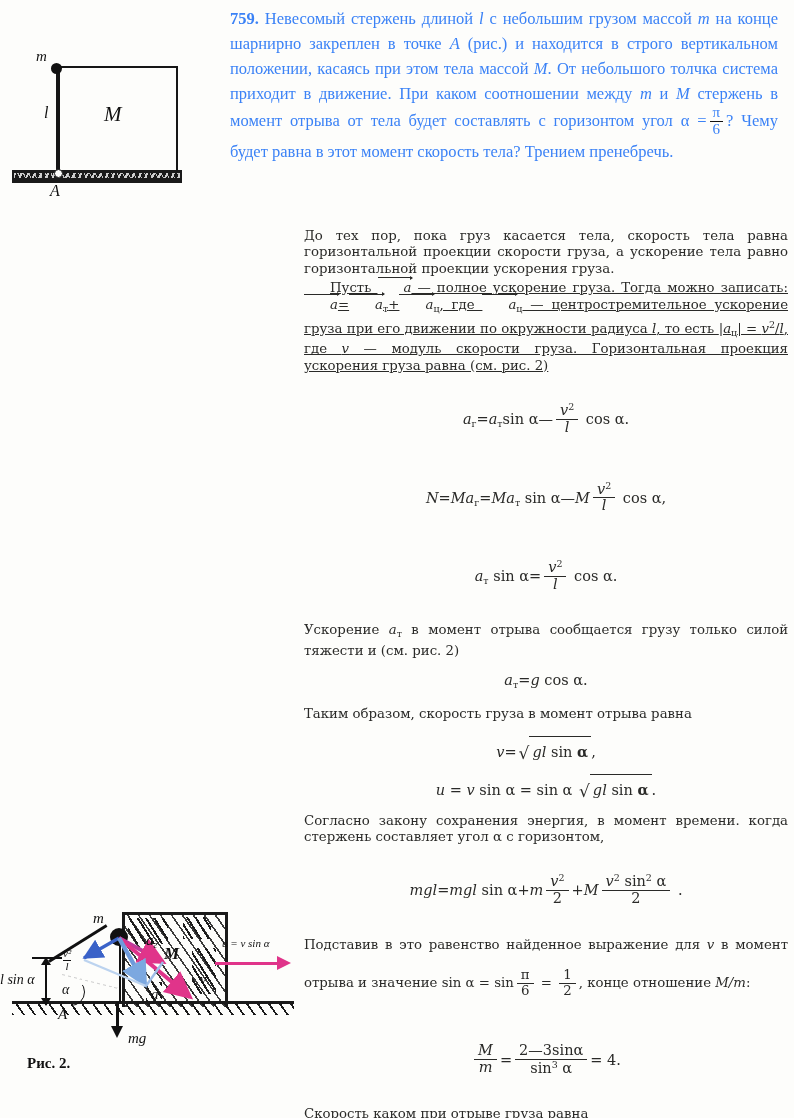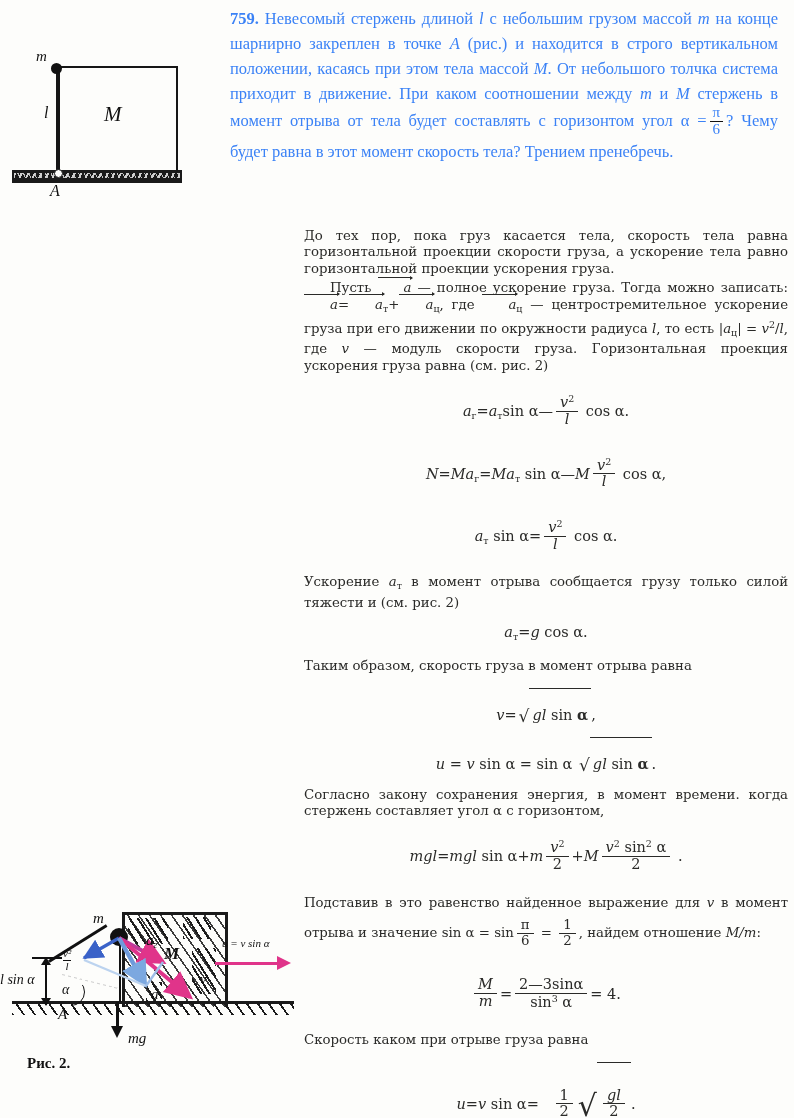"Пусть a — полное ускорение" .solution p.ind { text-decoration: none -> underline }
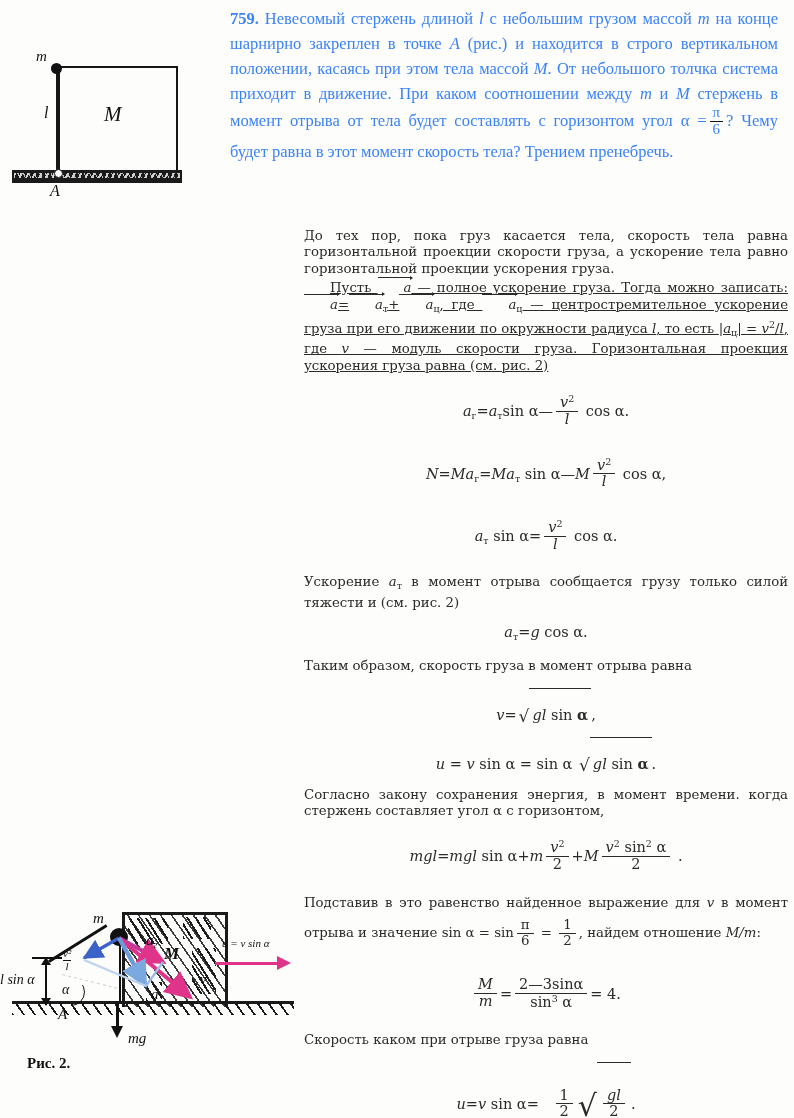"v2" .f { margin: 8px 3px -> 16px 3px }
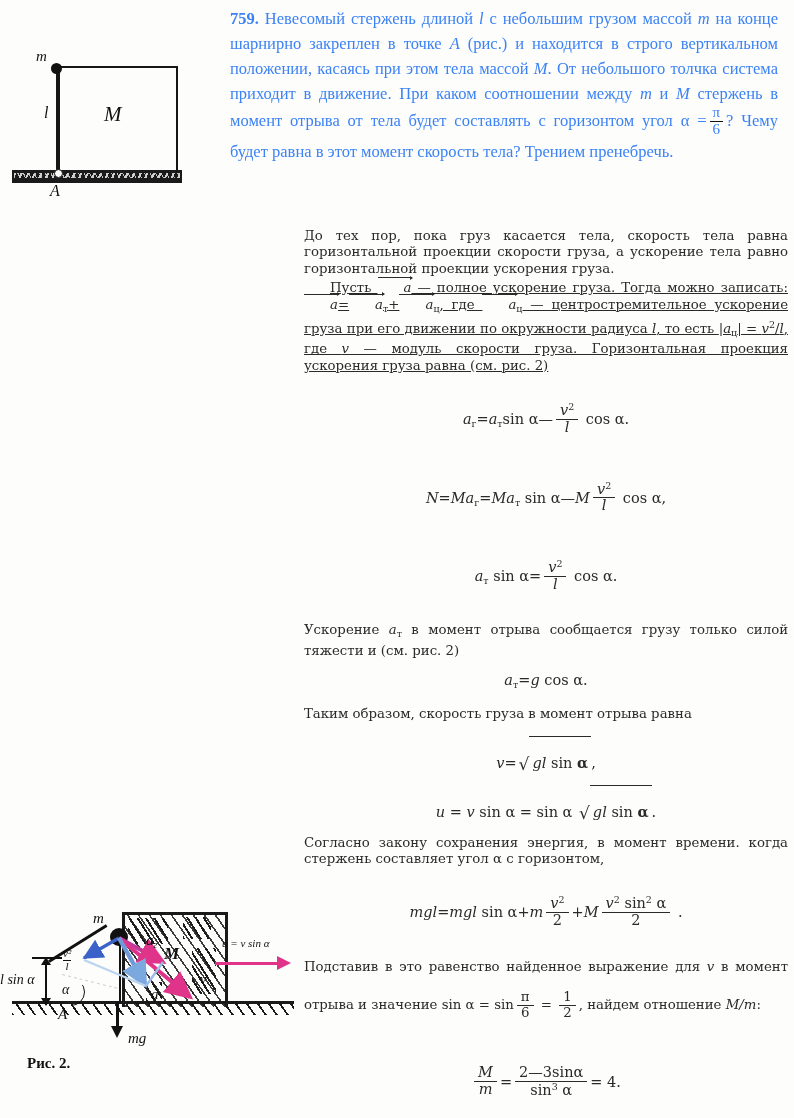"gl sin α" .rad>.bar { padding: 18px 3px 0 3px -> 7px 3px 0 3px }
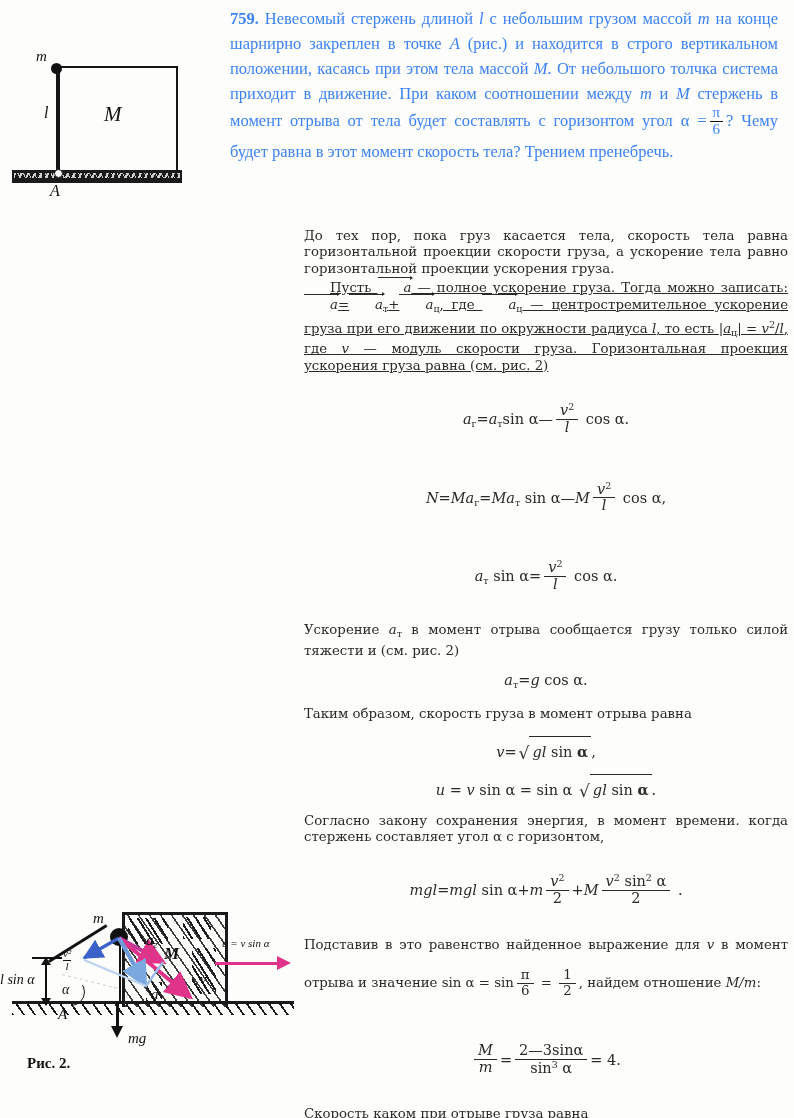", найдем отношение" span { text: найдем -> конце }
